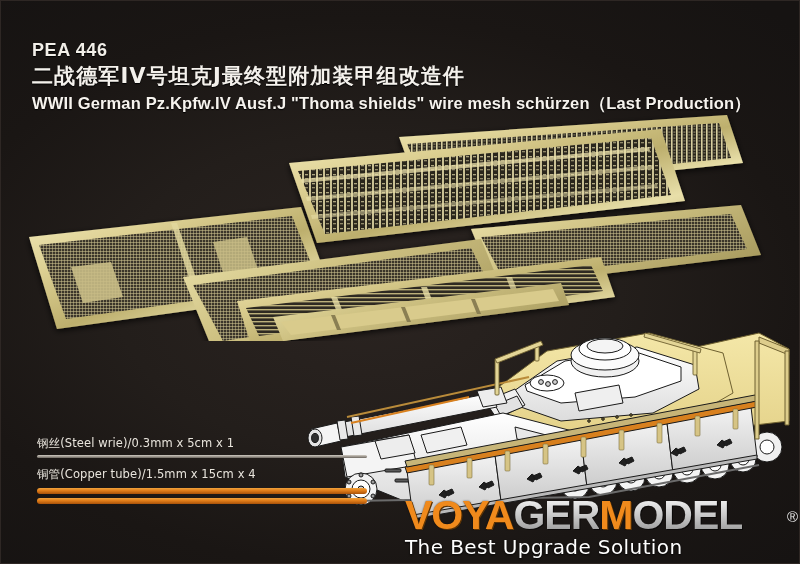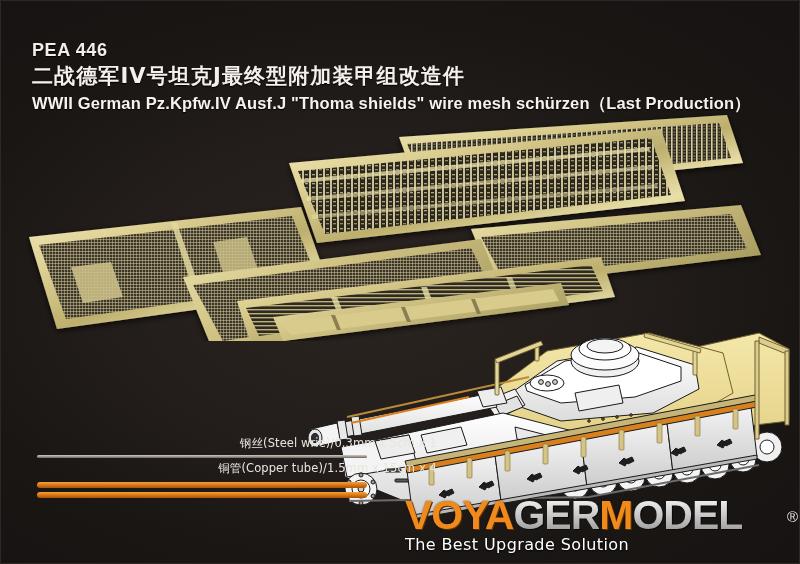"钢丝(Steel wrie)/0.3mm x 5cm x" .mat-row { margin-bottom: 2px -> 8px; text-align: right -> none }
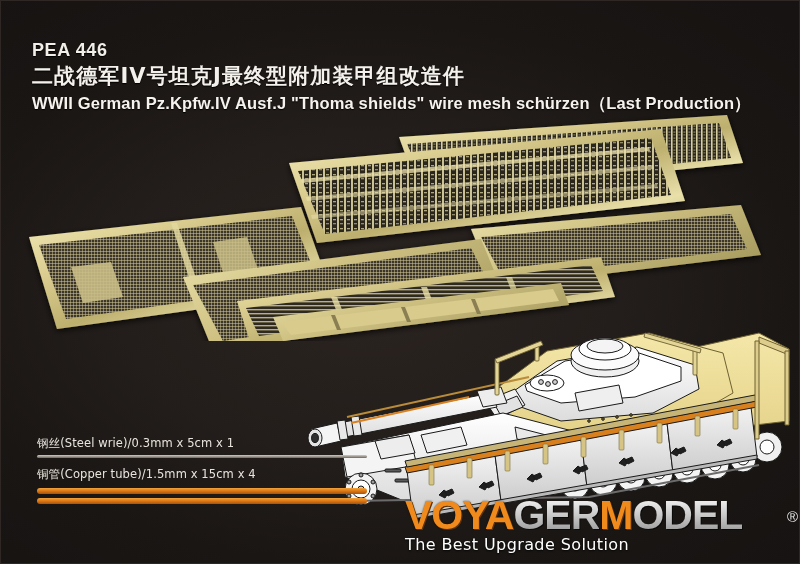"The Best Upgrade Solution" .brand-tag { font-size: 16px -> 20px }
